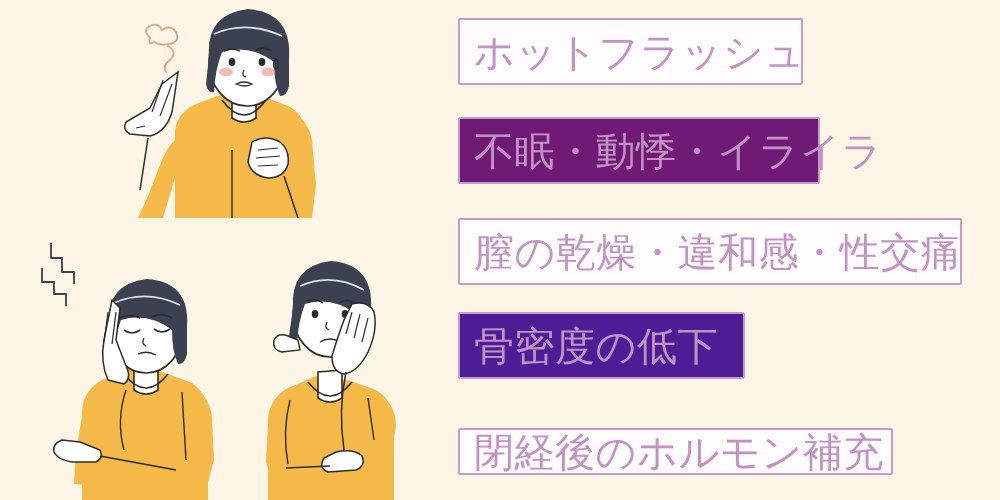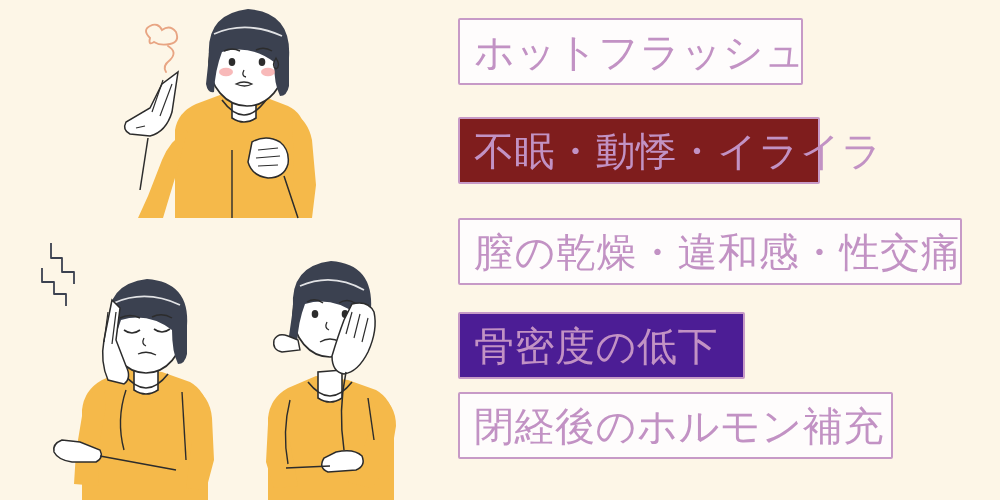"不眠・動悸・イライラ" div.label-chip { background: #7f1d1d -> #701a75 }
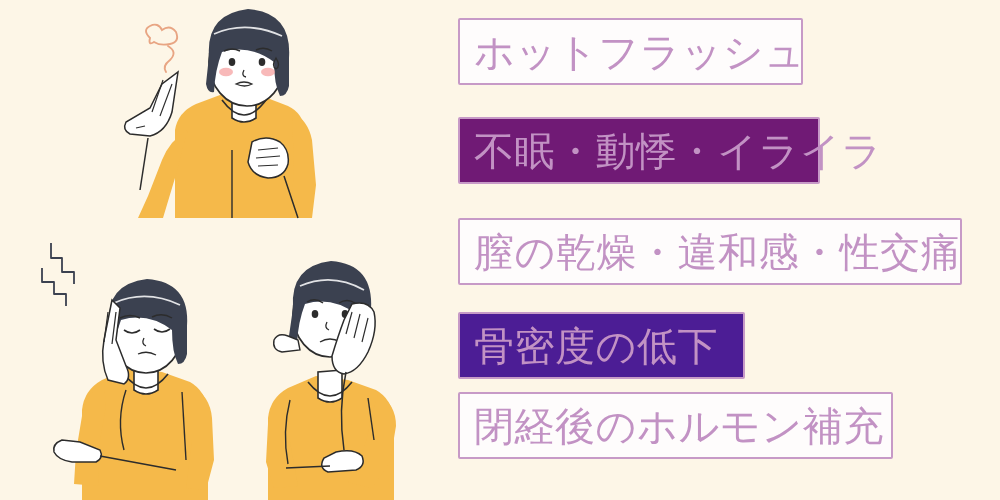"閉経後のホルモン補充" .chip-4 { height: 67px -> 47px; top: 392px -> 428px }
